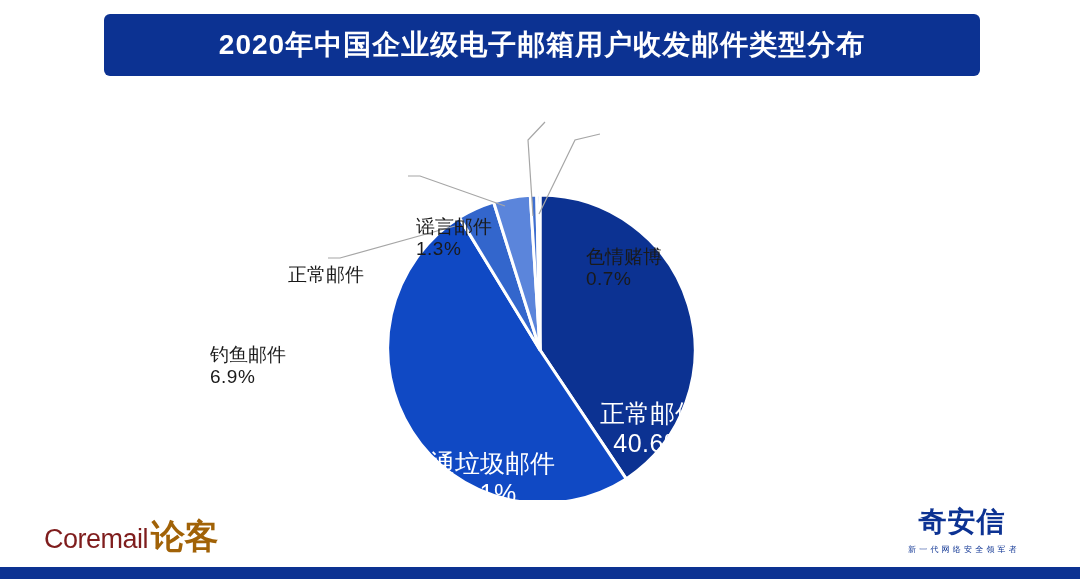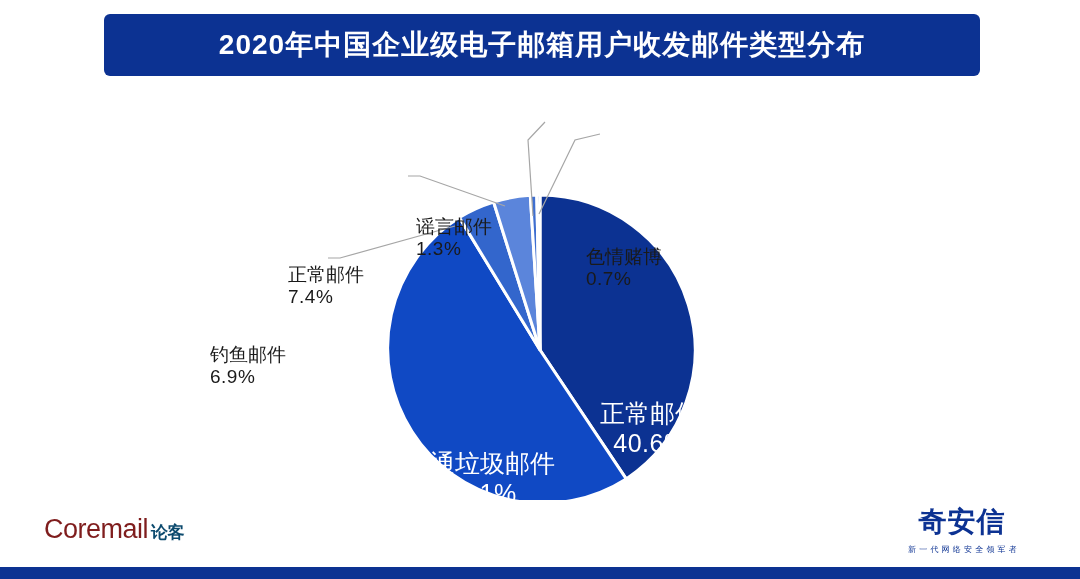"7.4%" span.pct { html: <span>7.4%</span> -> none }
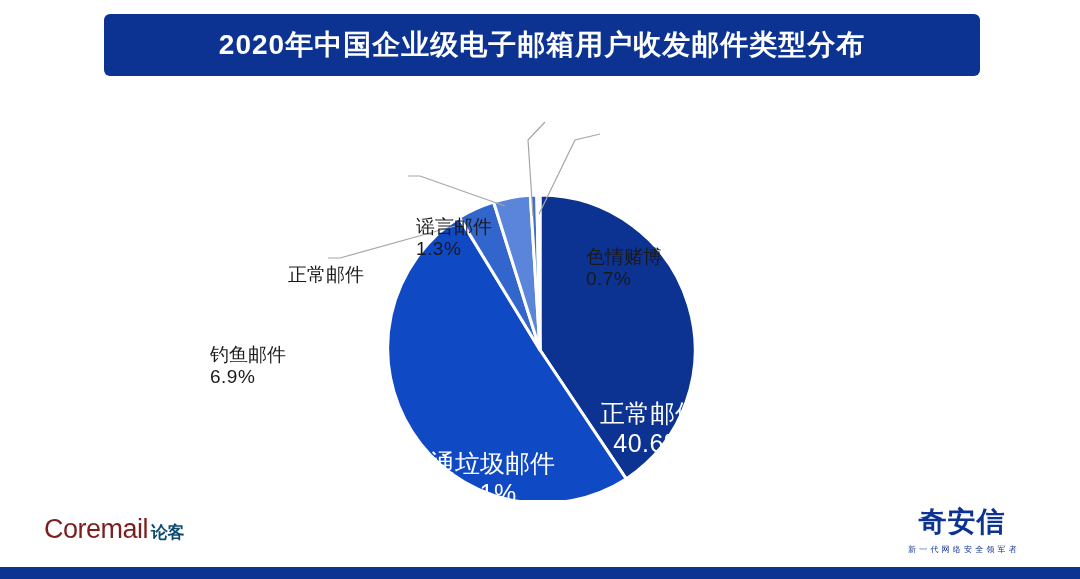"论客" .brand-cn { color: #0c4a6e -> #a16207; font-size: 17px -> 34px }
